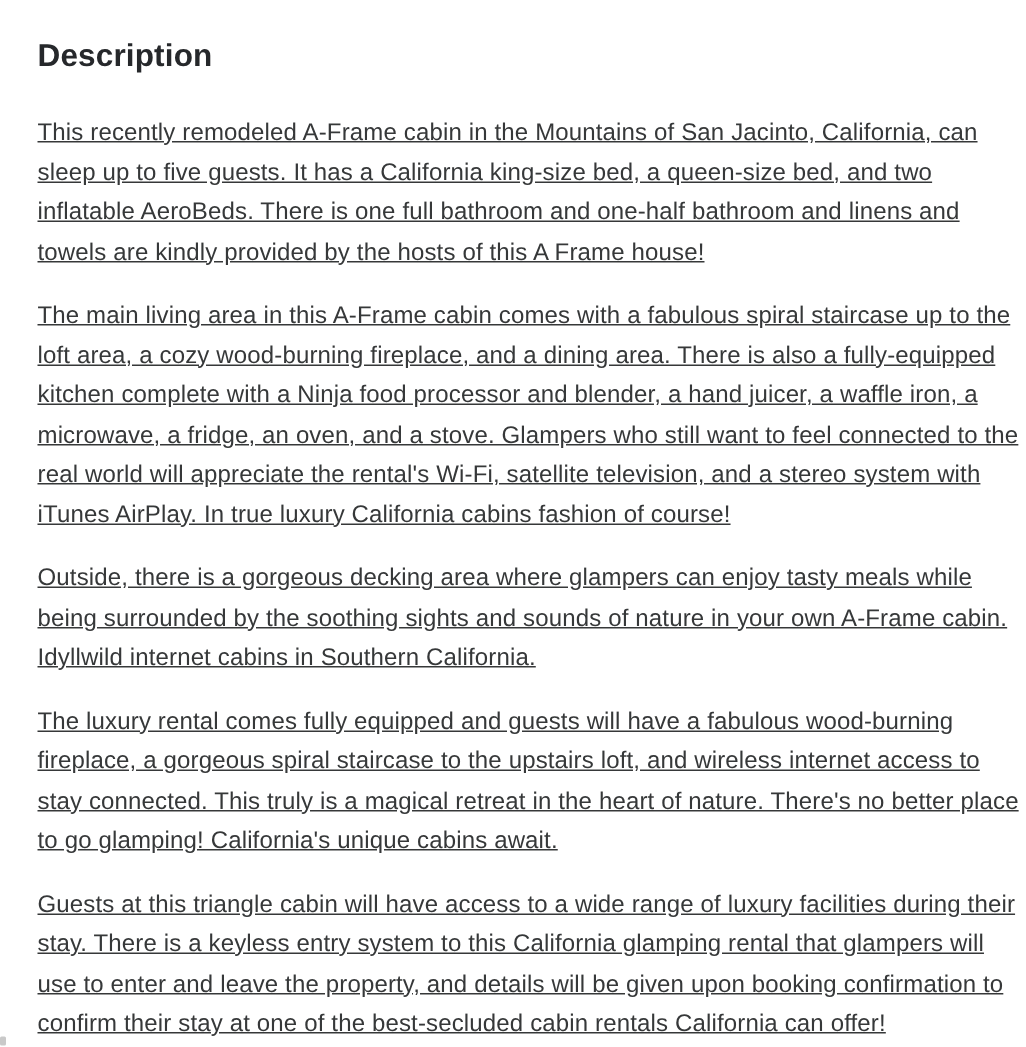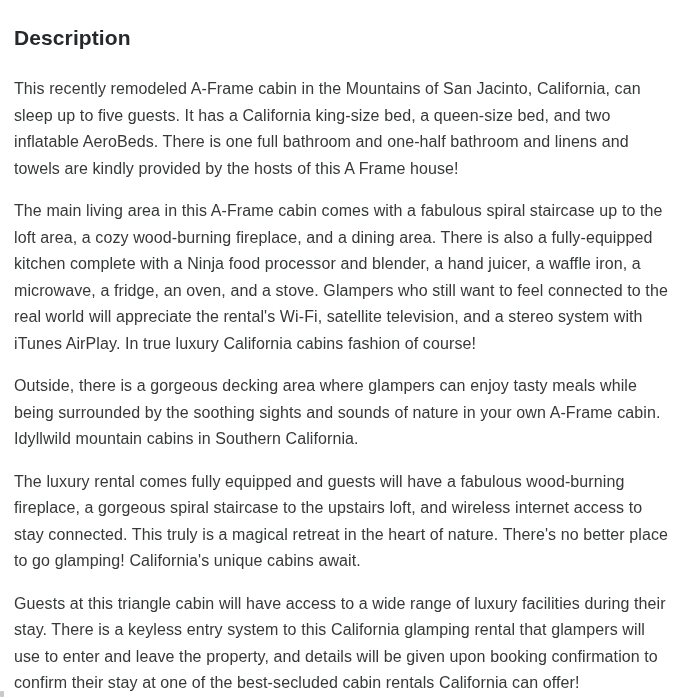"Description" .content { margin-left: none -> 11px }
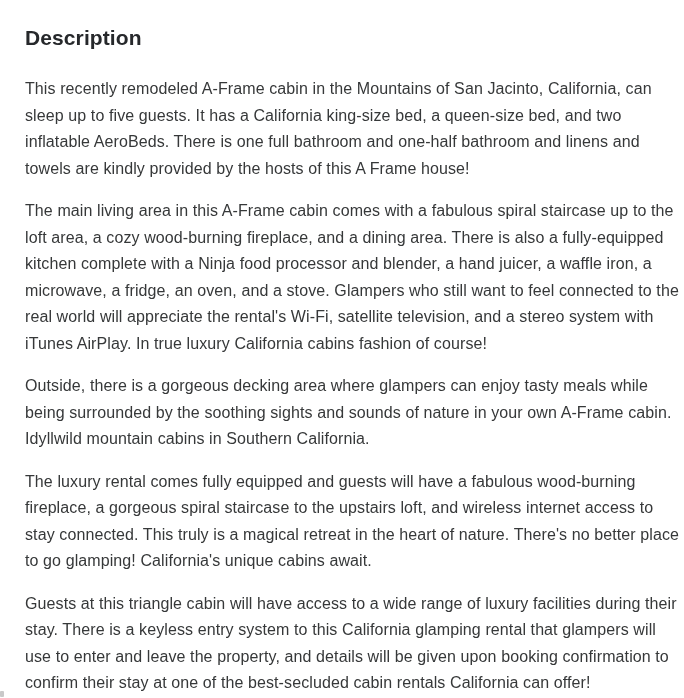"This recently remodeled A-Frame cabin" p.body-paragraph { text-decoration: none -> underline }
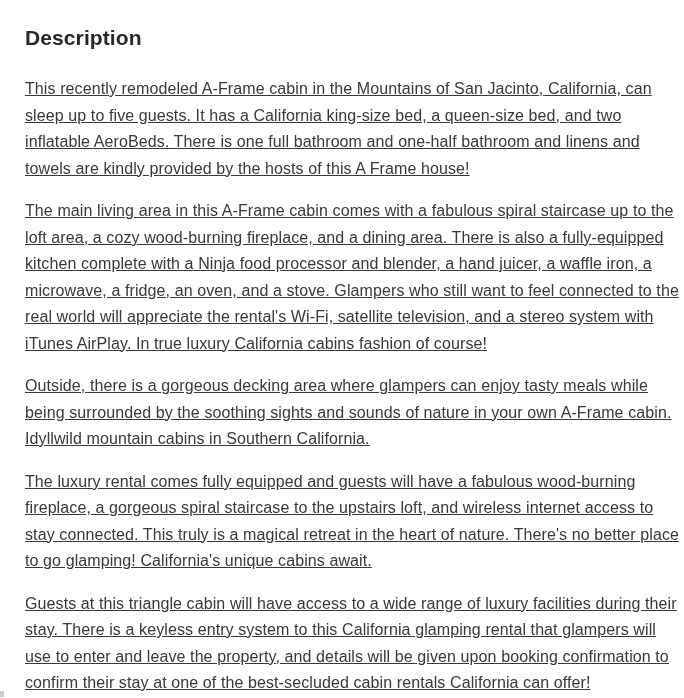"Outside, there is a gorgeous" p.body-paragraph { text: mountain -> internet }
